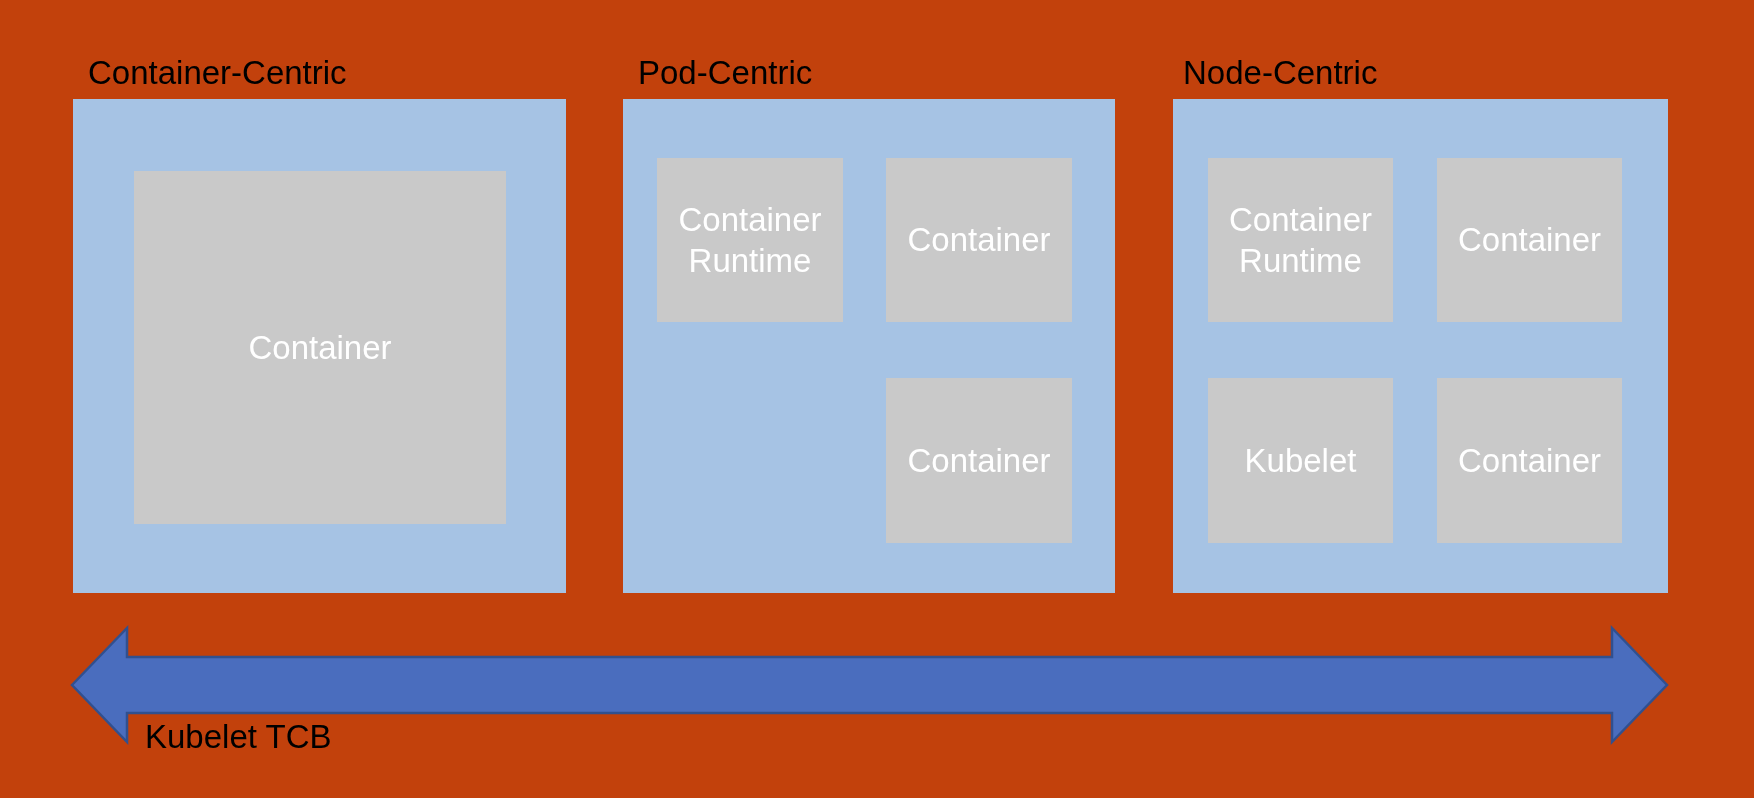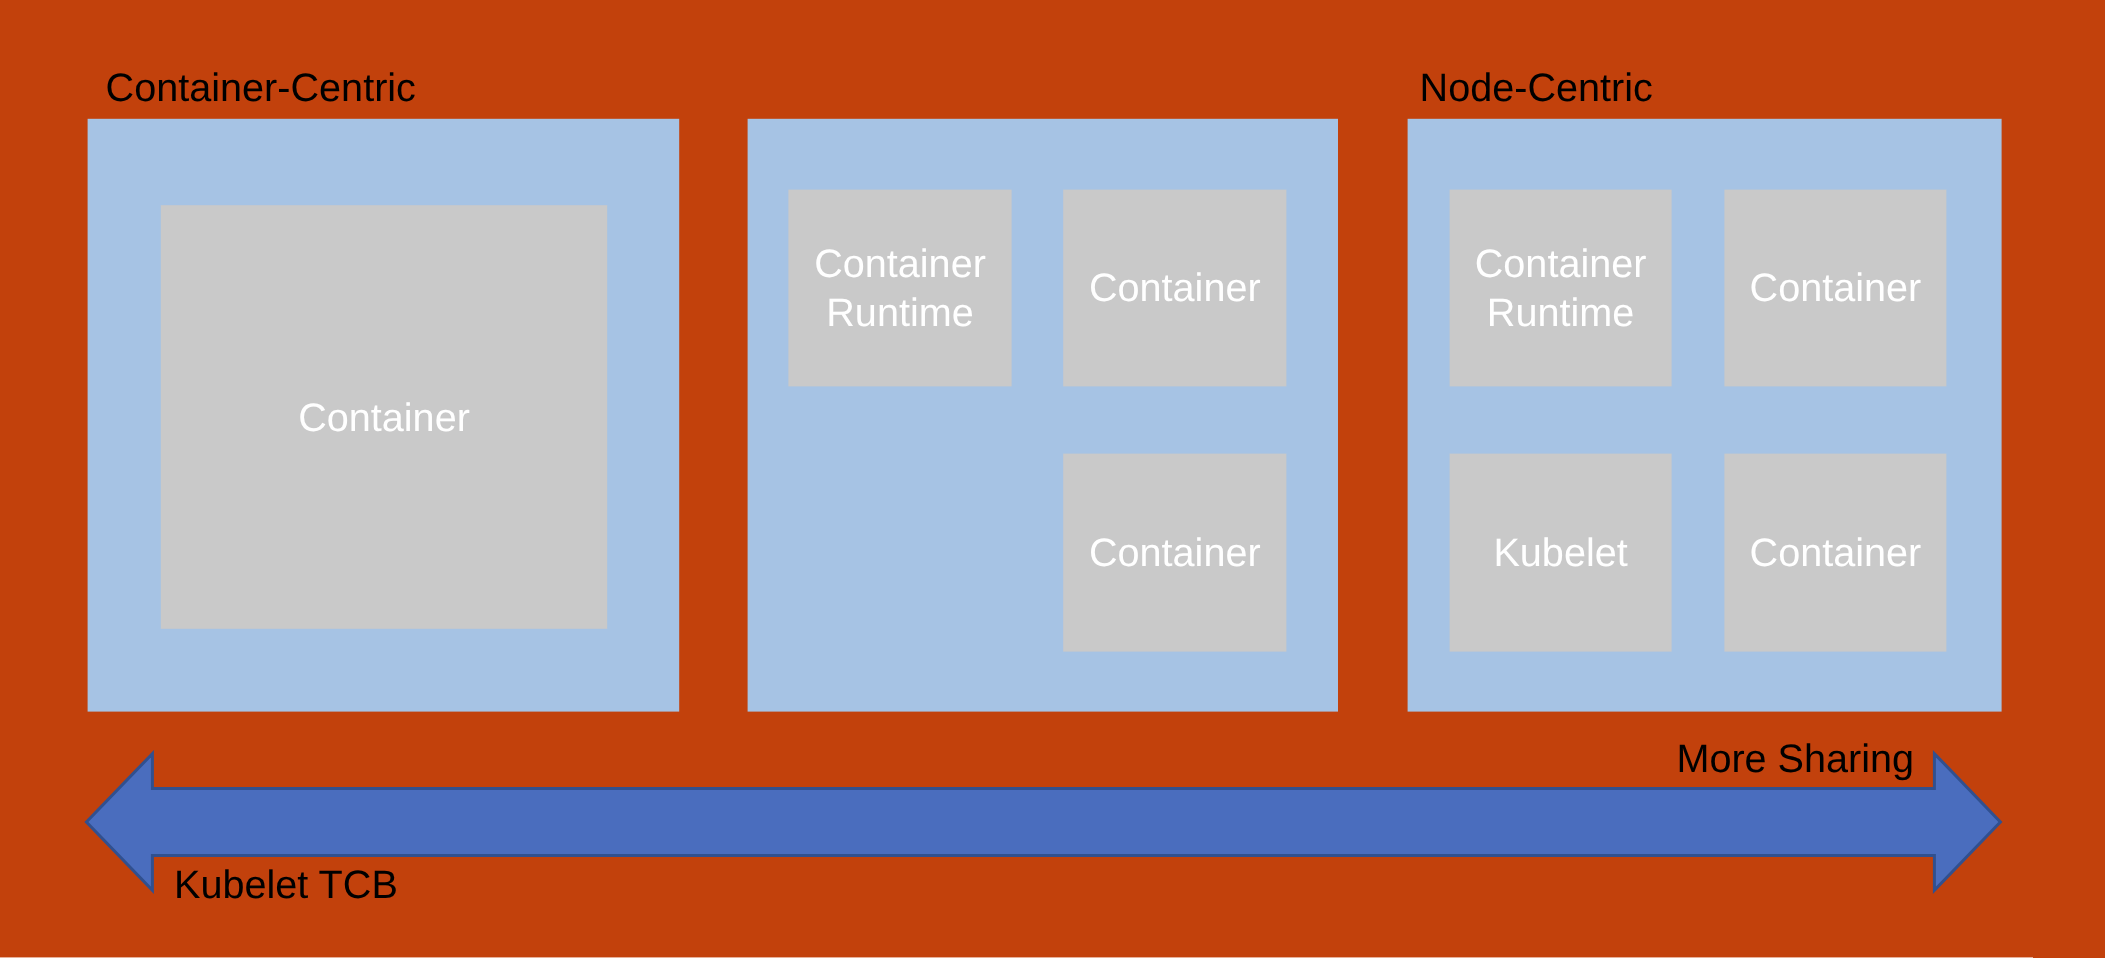"Pod-Centric" h2.panel-title { html: none -> <h2>Pod-Centric</h2> }
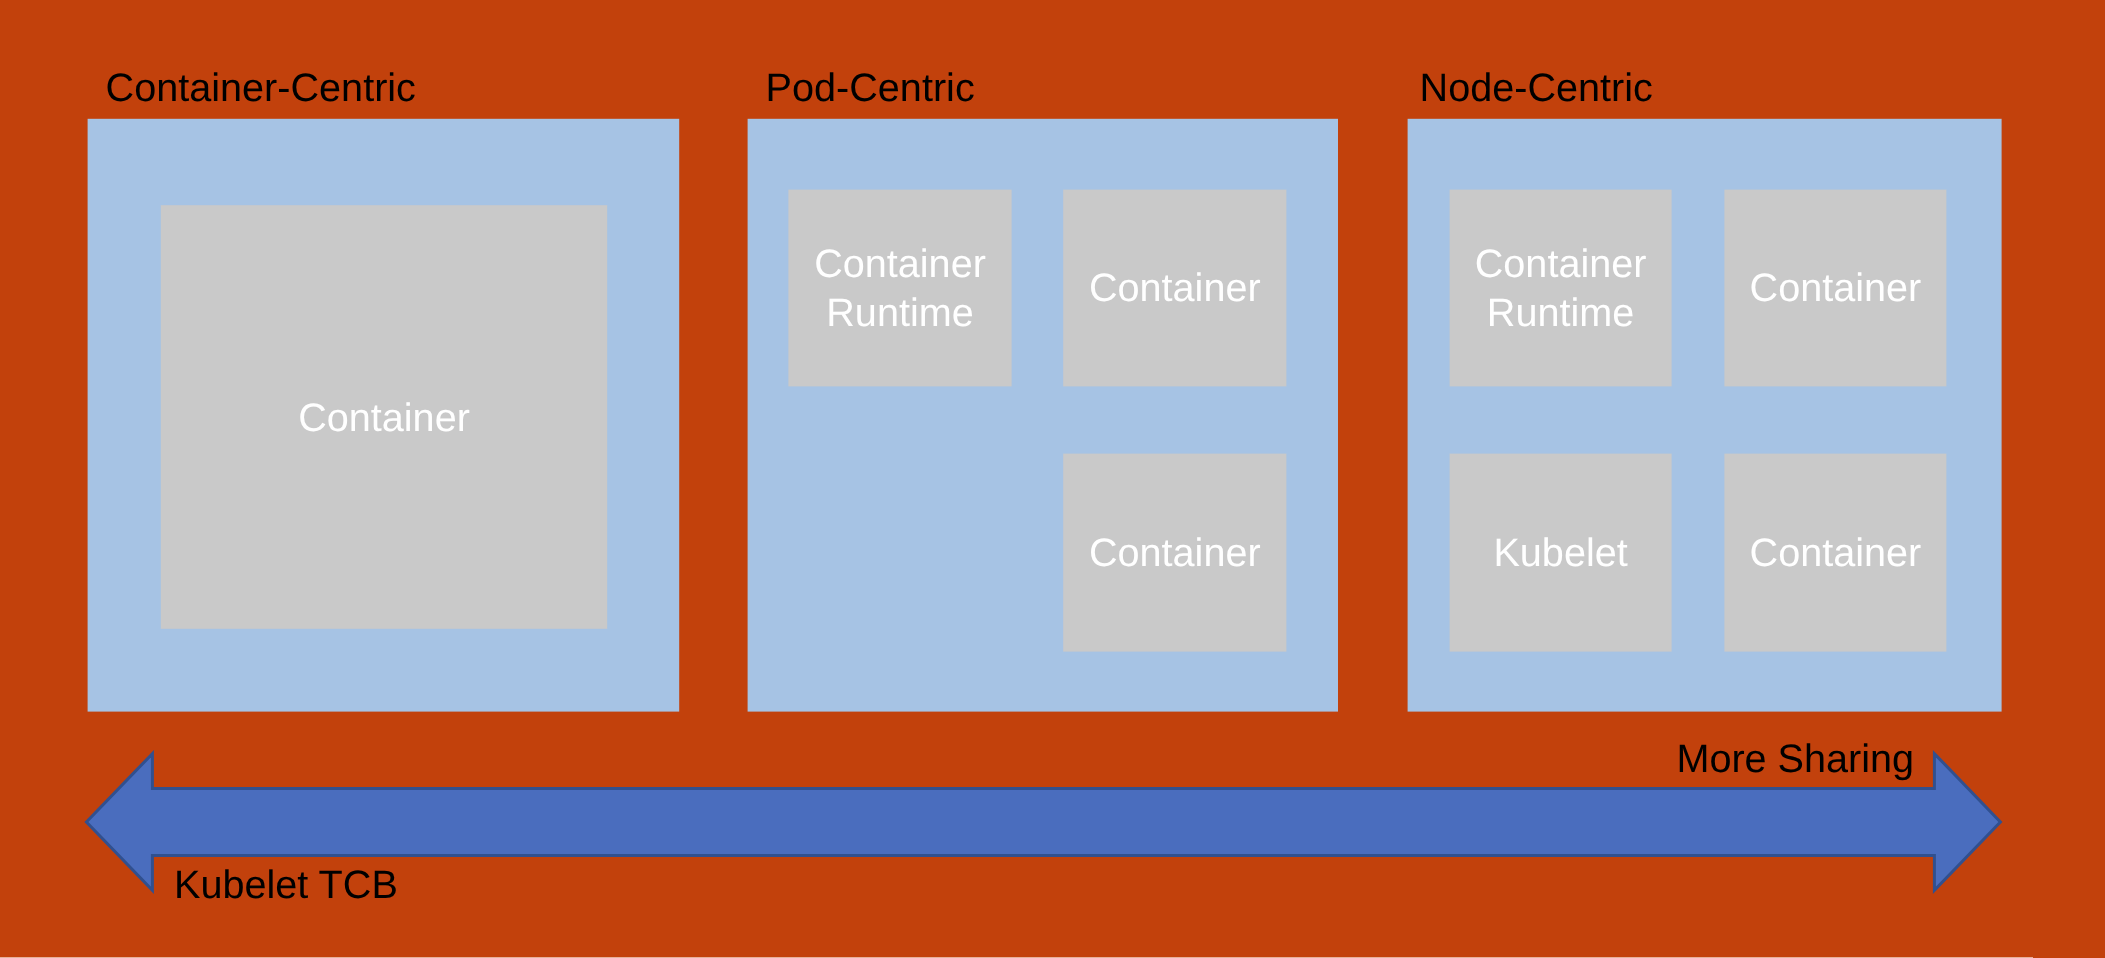"More Sharing" div.axis-label { html: <div>More Sharing</div> -> none }
